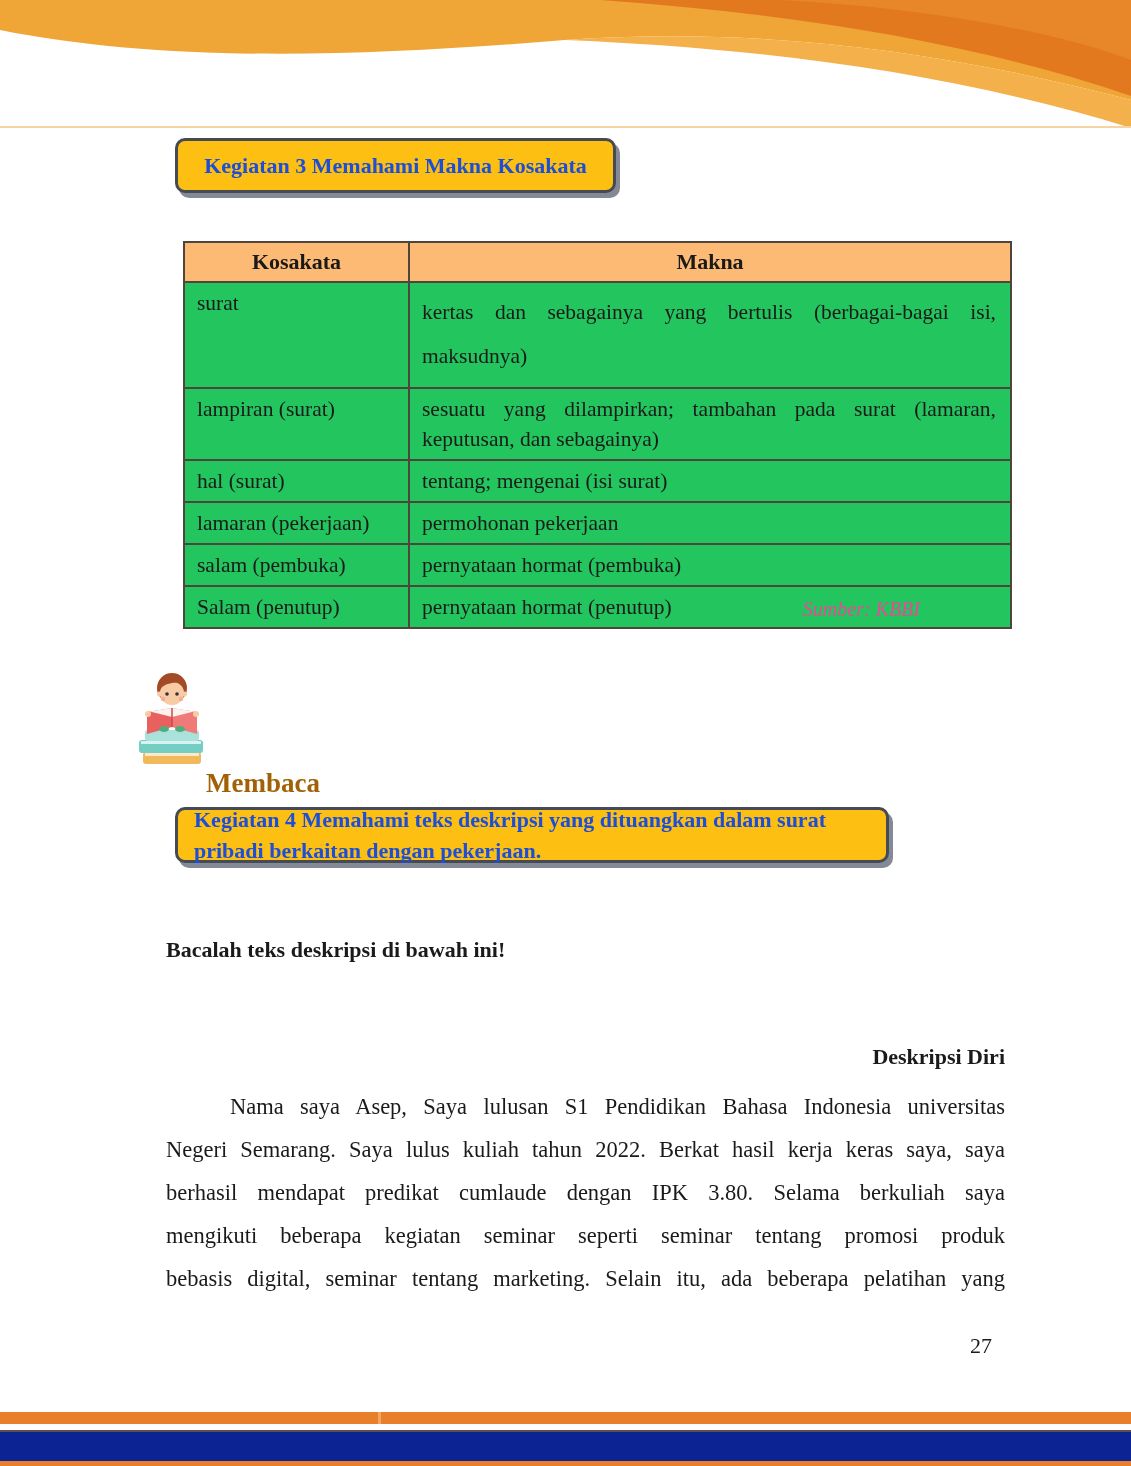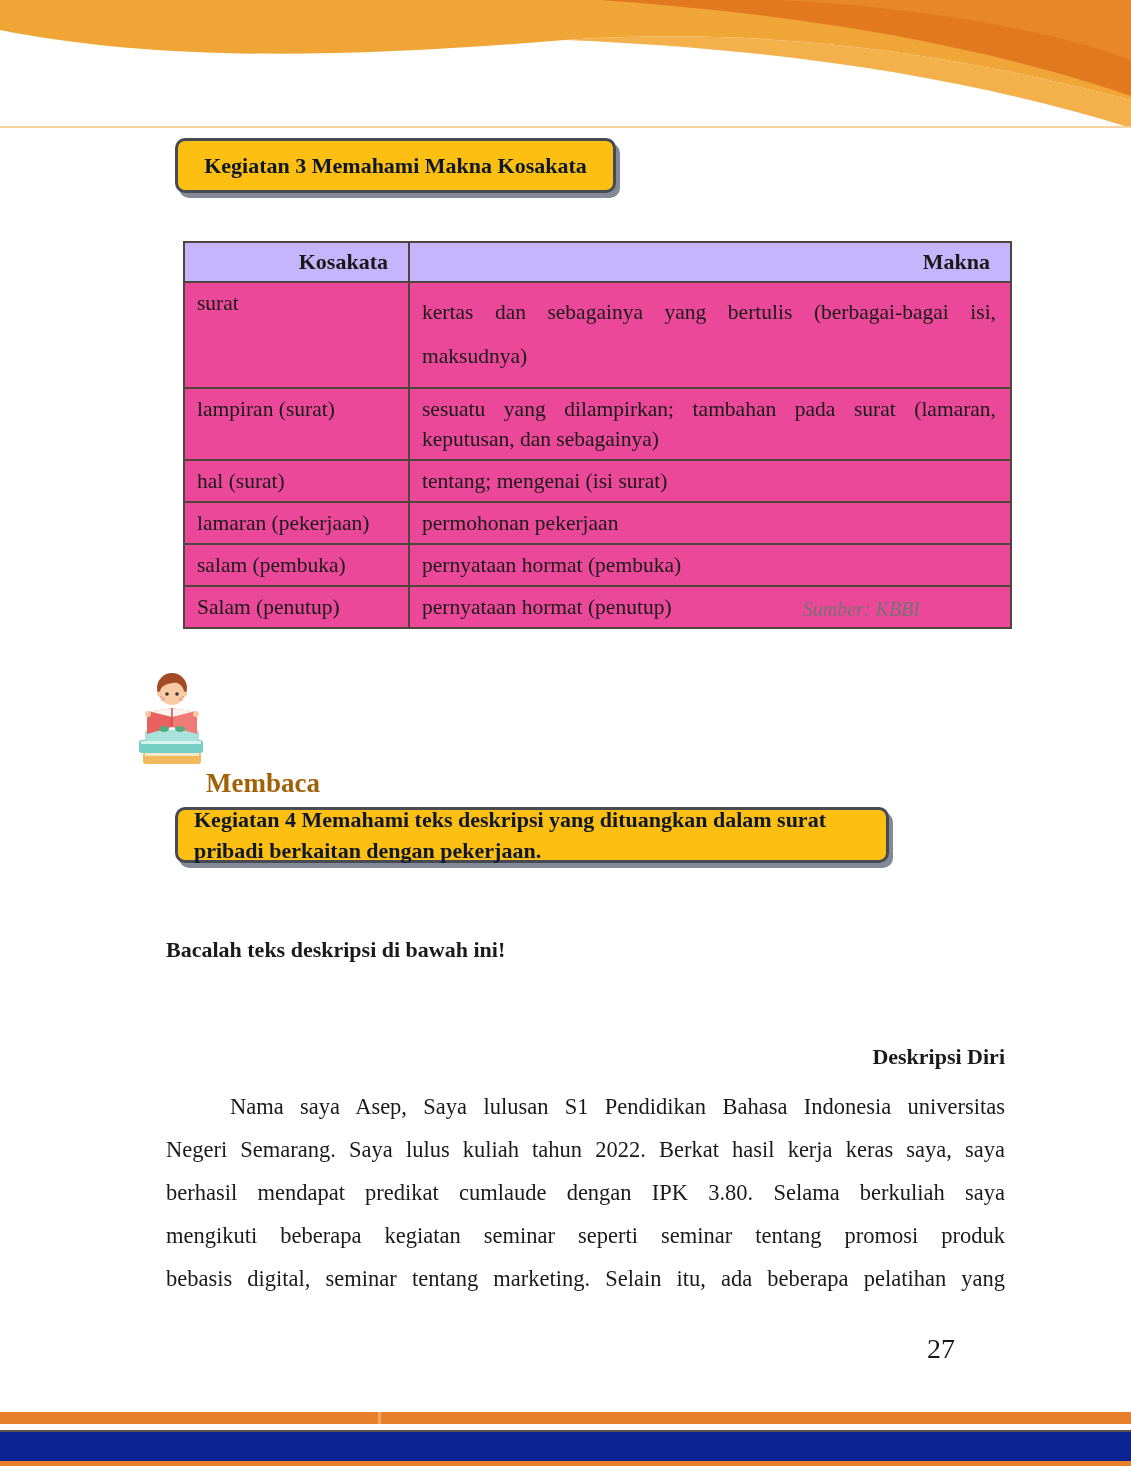"Kegiatan 3 Memahami Makna Kosakata" .banner { color: #0f172a -> #1d4ed8 }
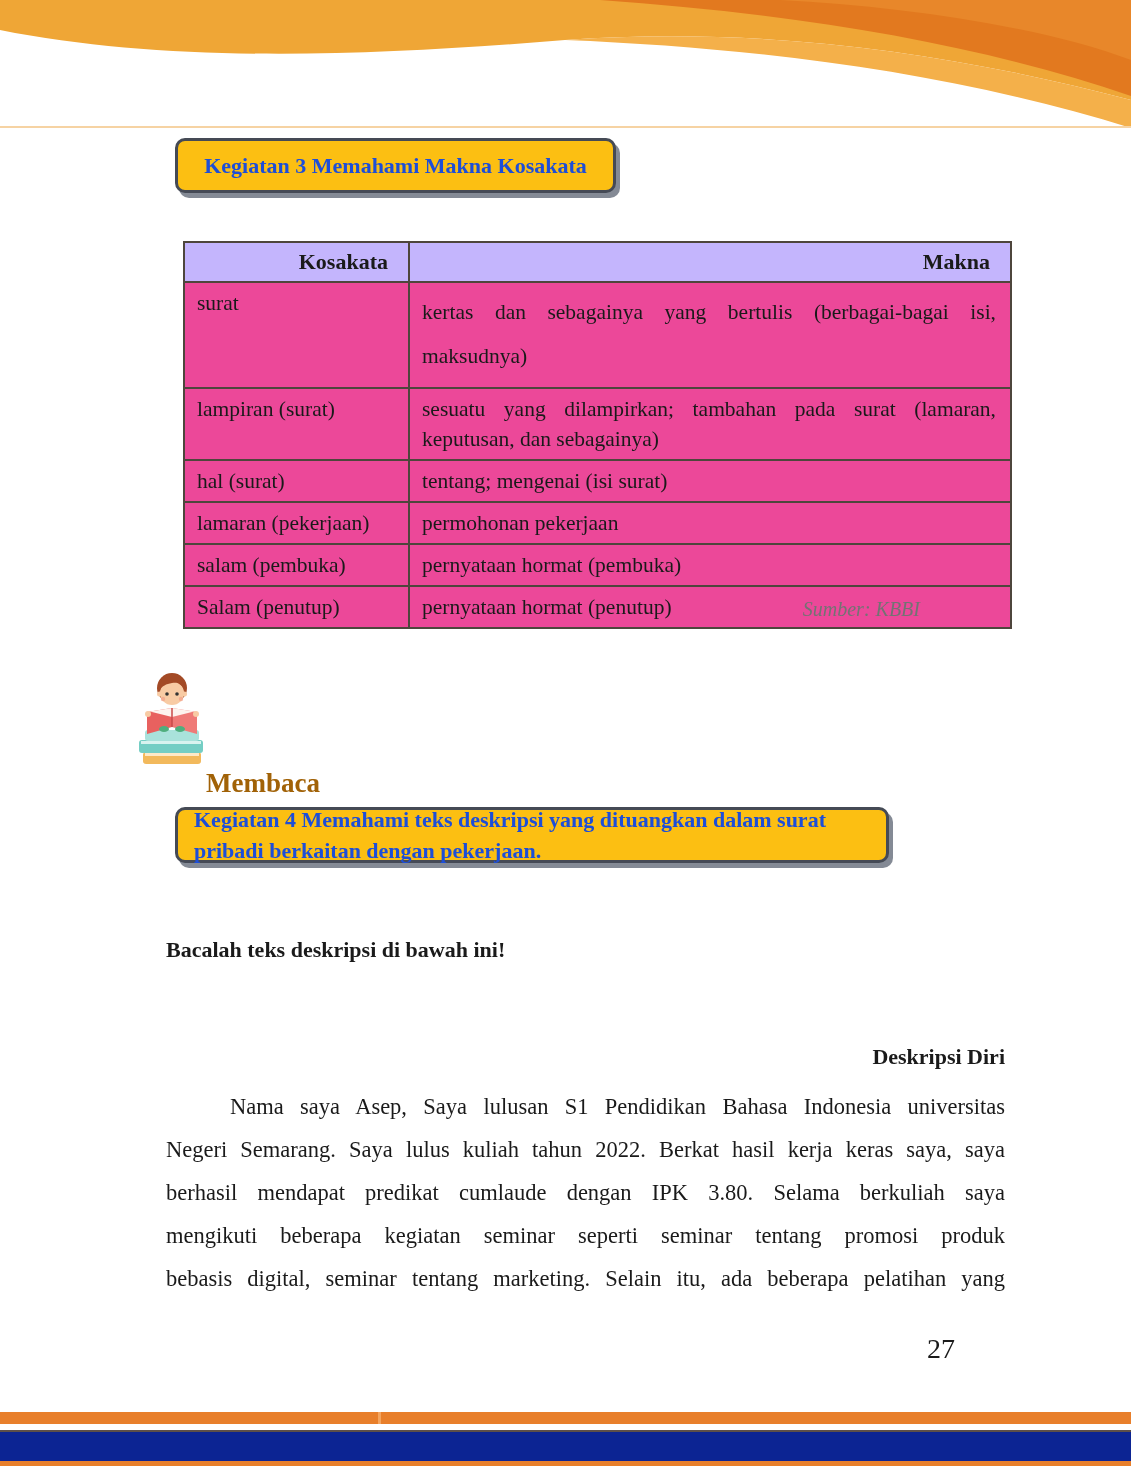"Kosakata" .vocab-table th { background: #c4b5fd -> #fdba74; padding: 6px 20px -> 6px 8px; text-align: right -> center }
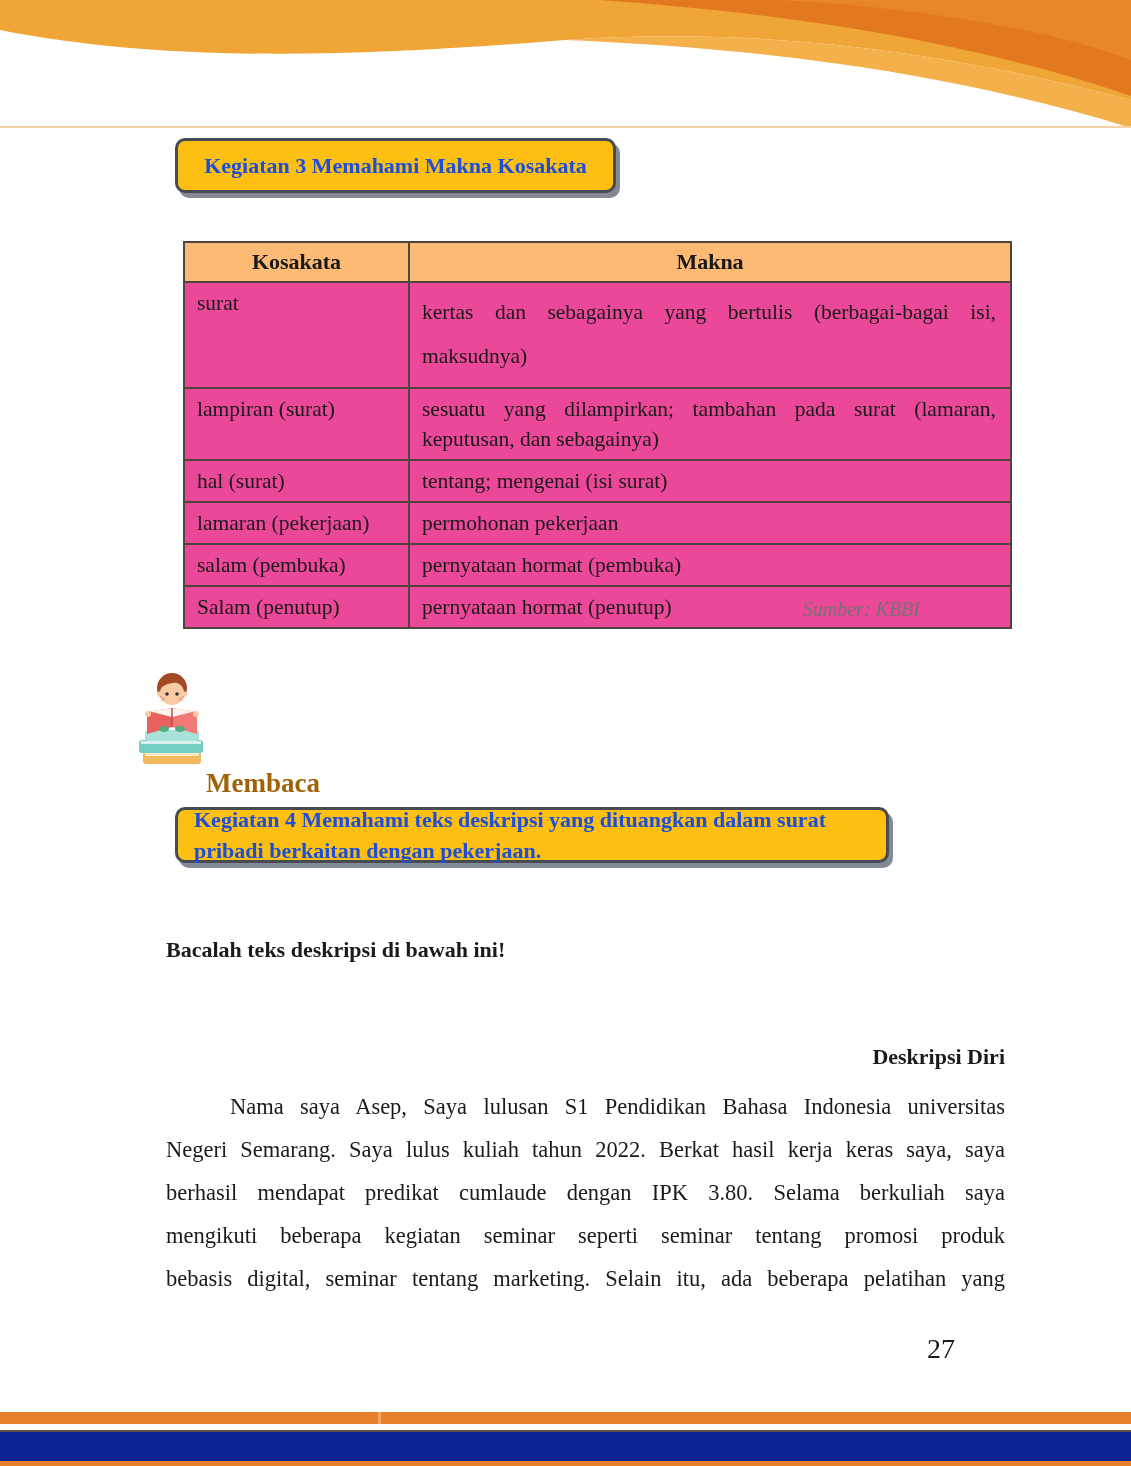"surat" .vocab-table td { background: #ec4899 -> #22c55e }
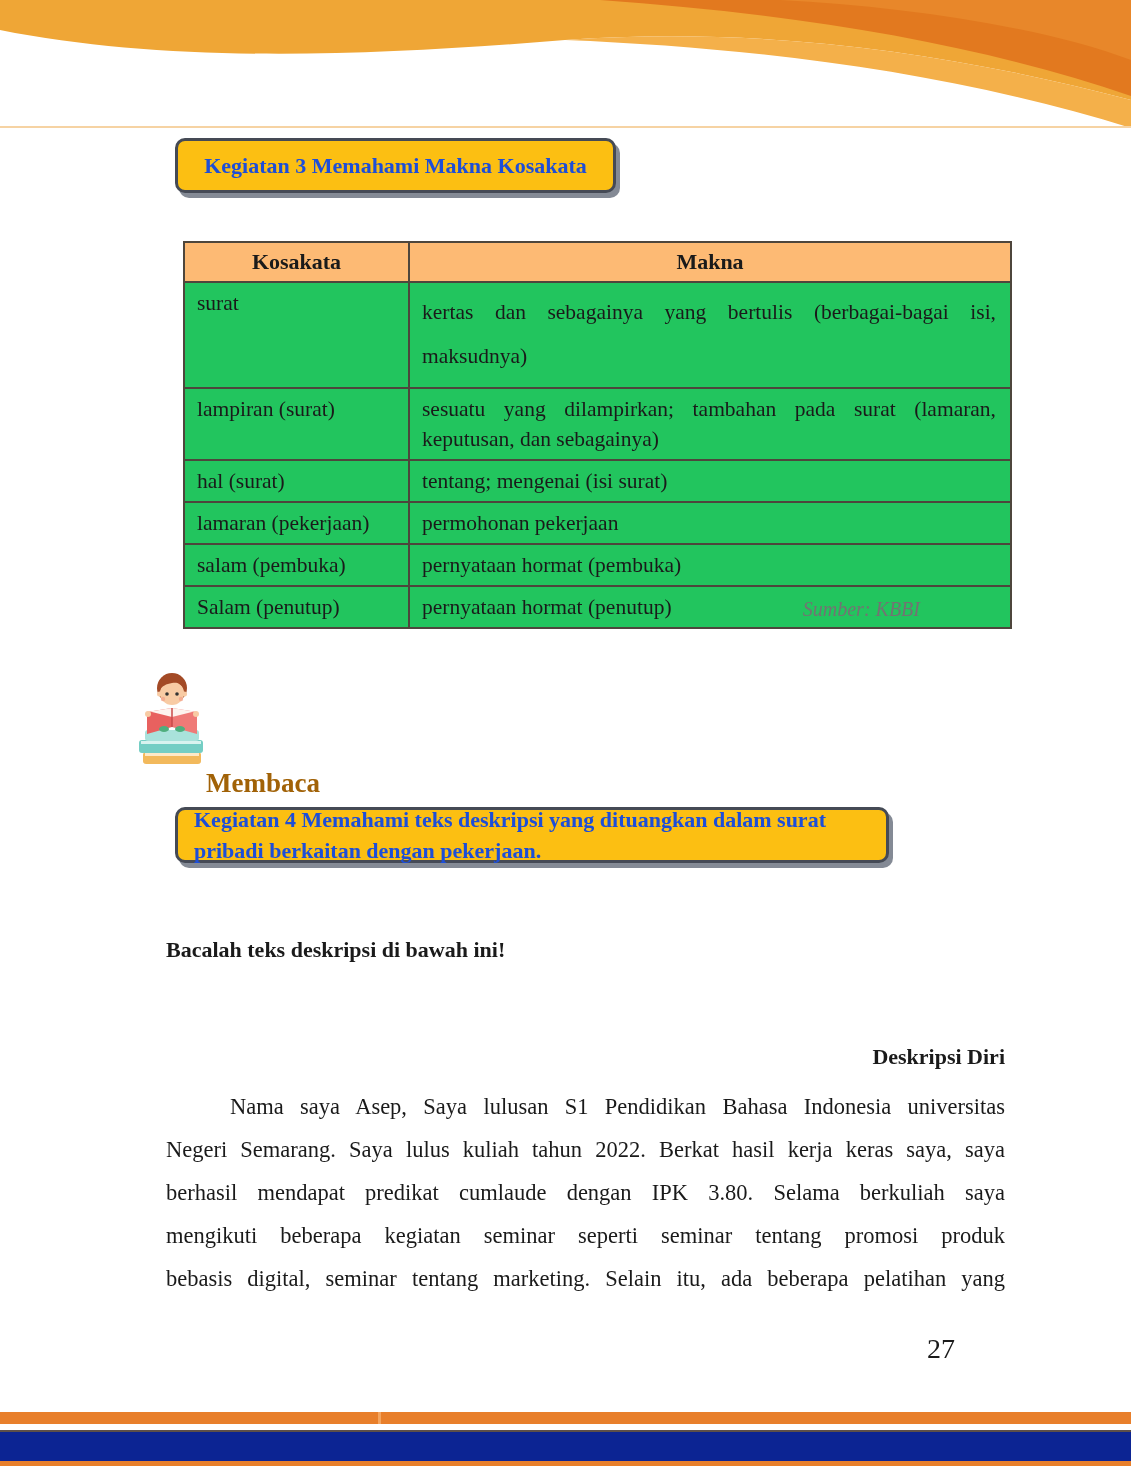"Sumber: KBBI" .table-source { color: #737373 -> #ec4899 }
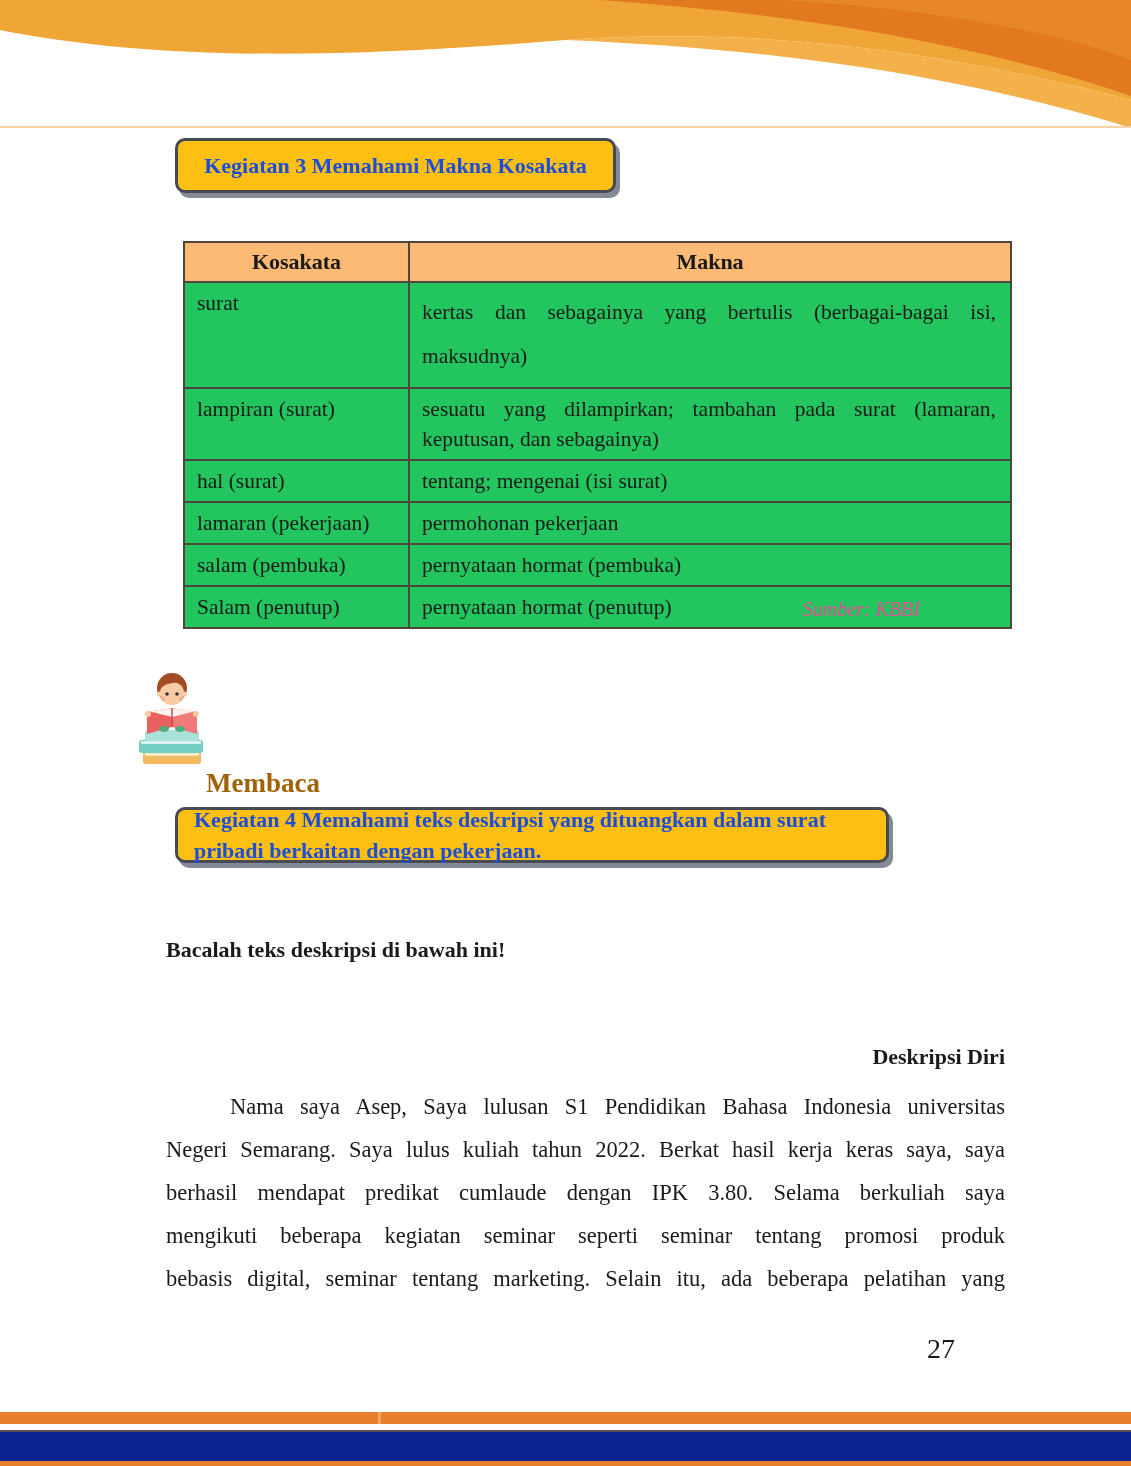"27" .page-number { font-size: 28px -> 22px; left: 927px -> 970px }
